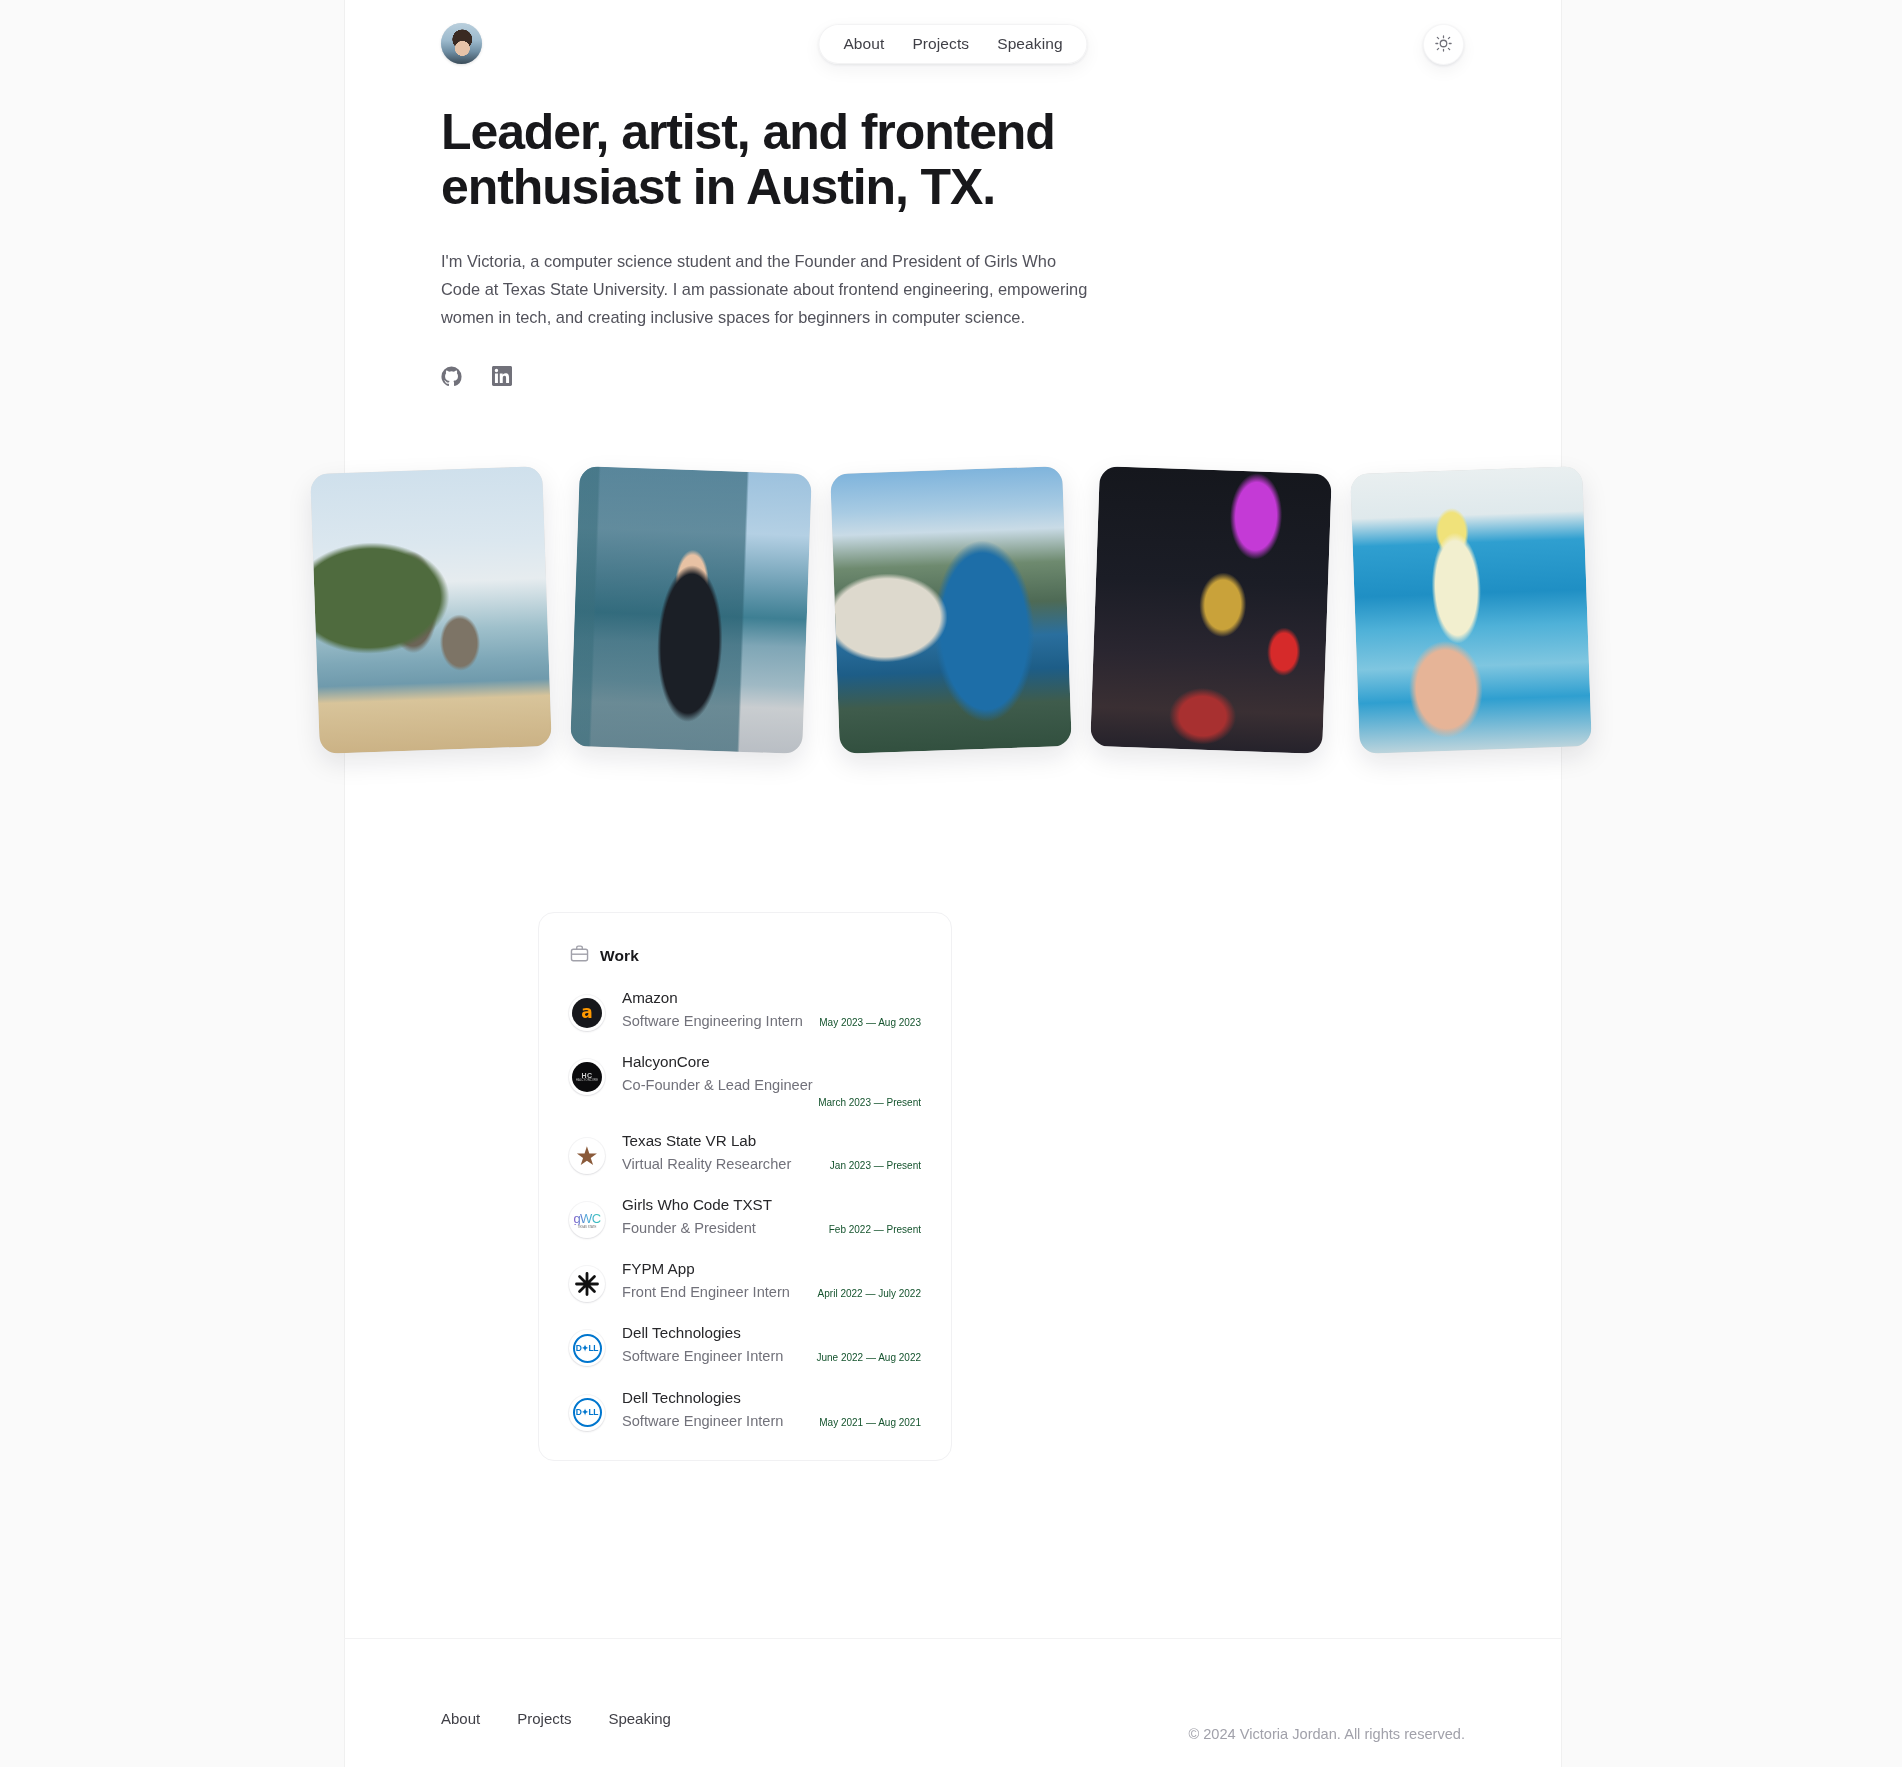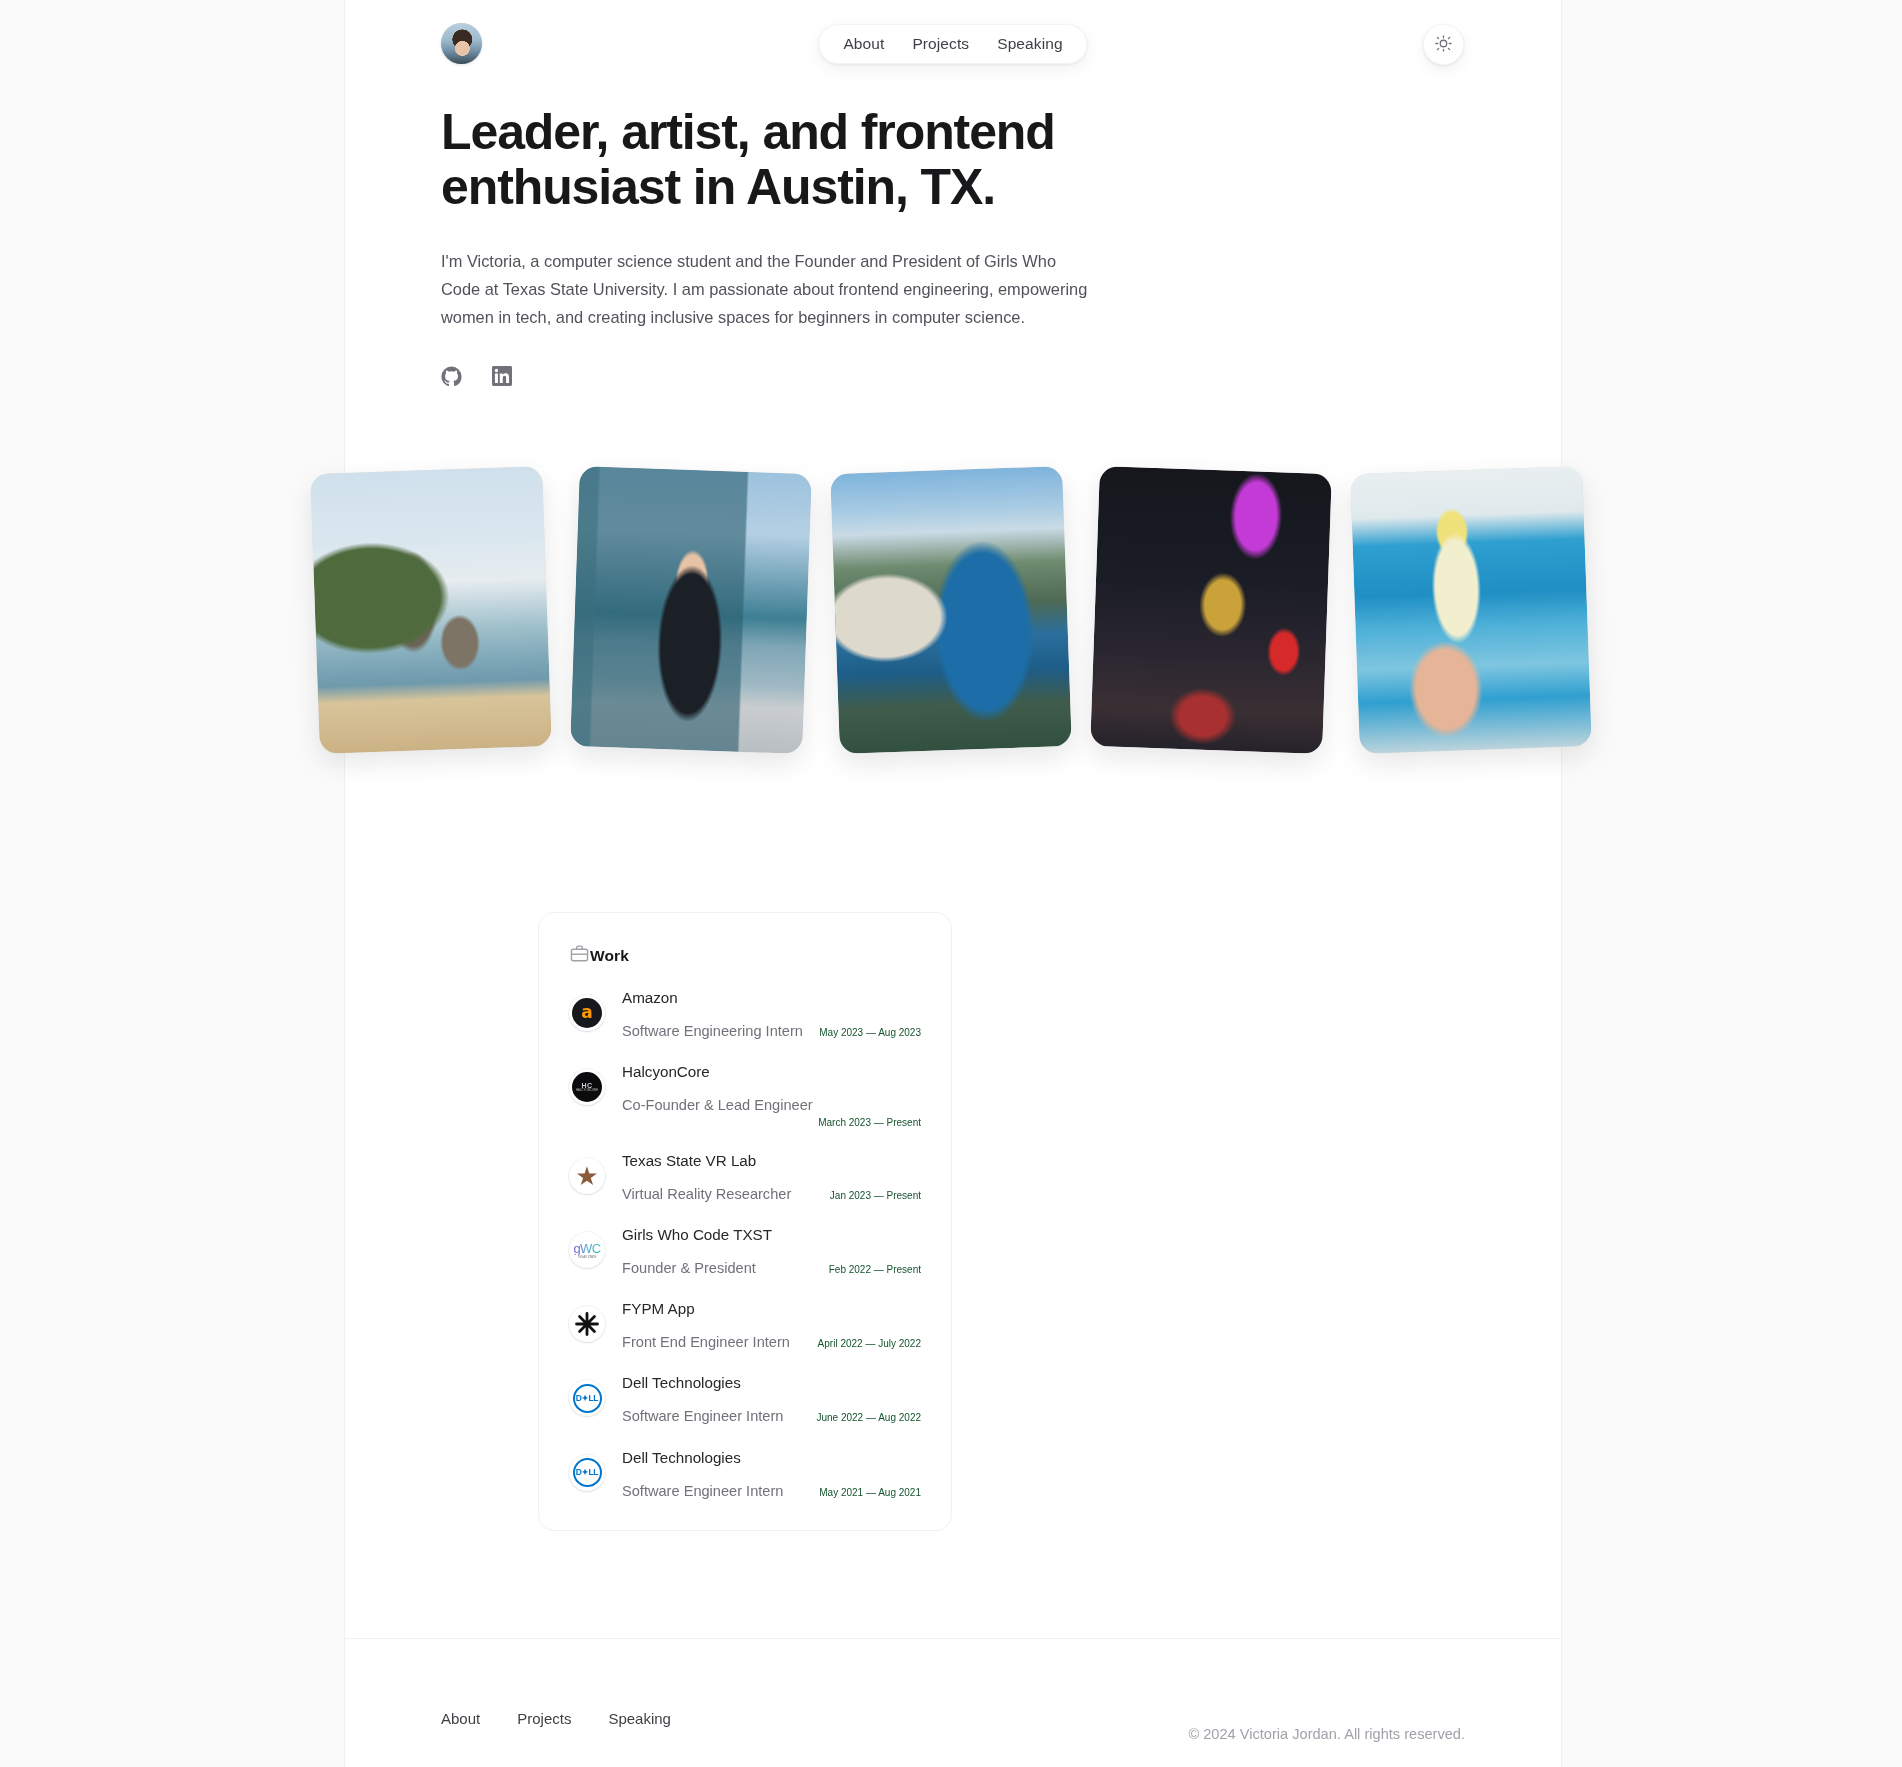"Work" .work-head { gap: 0 -> 10px }
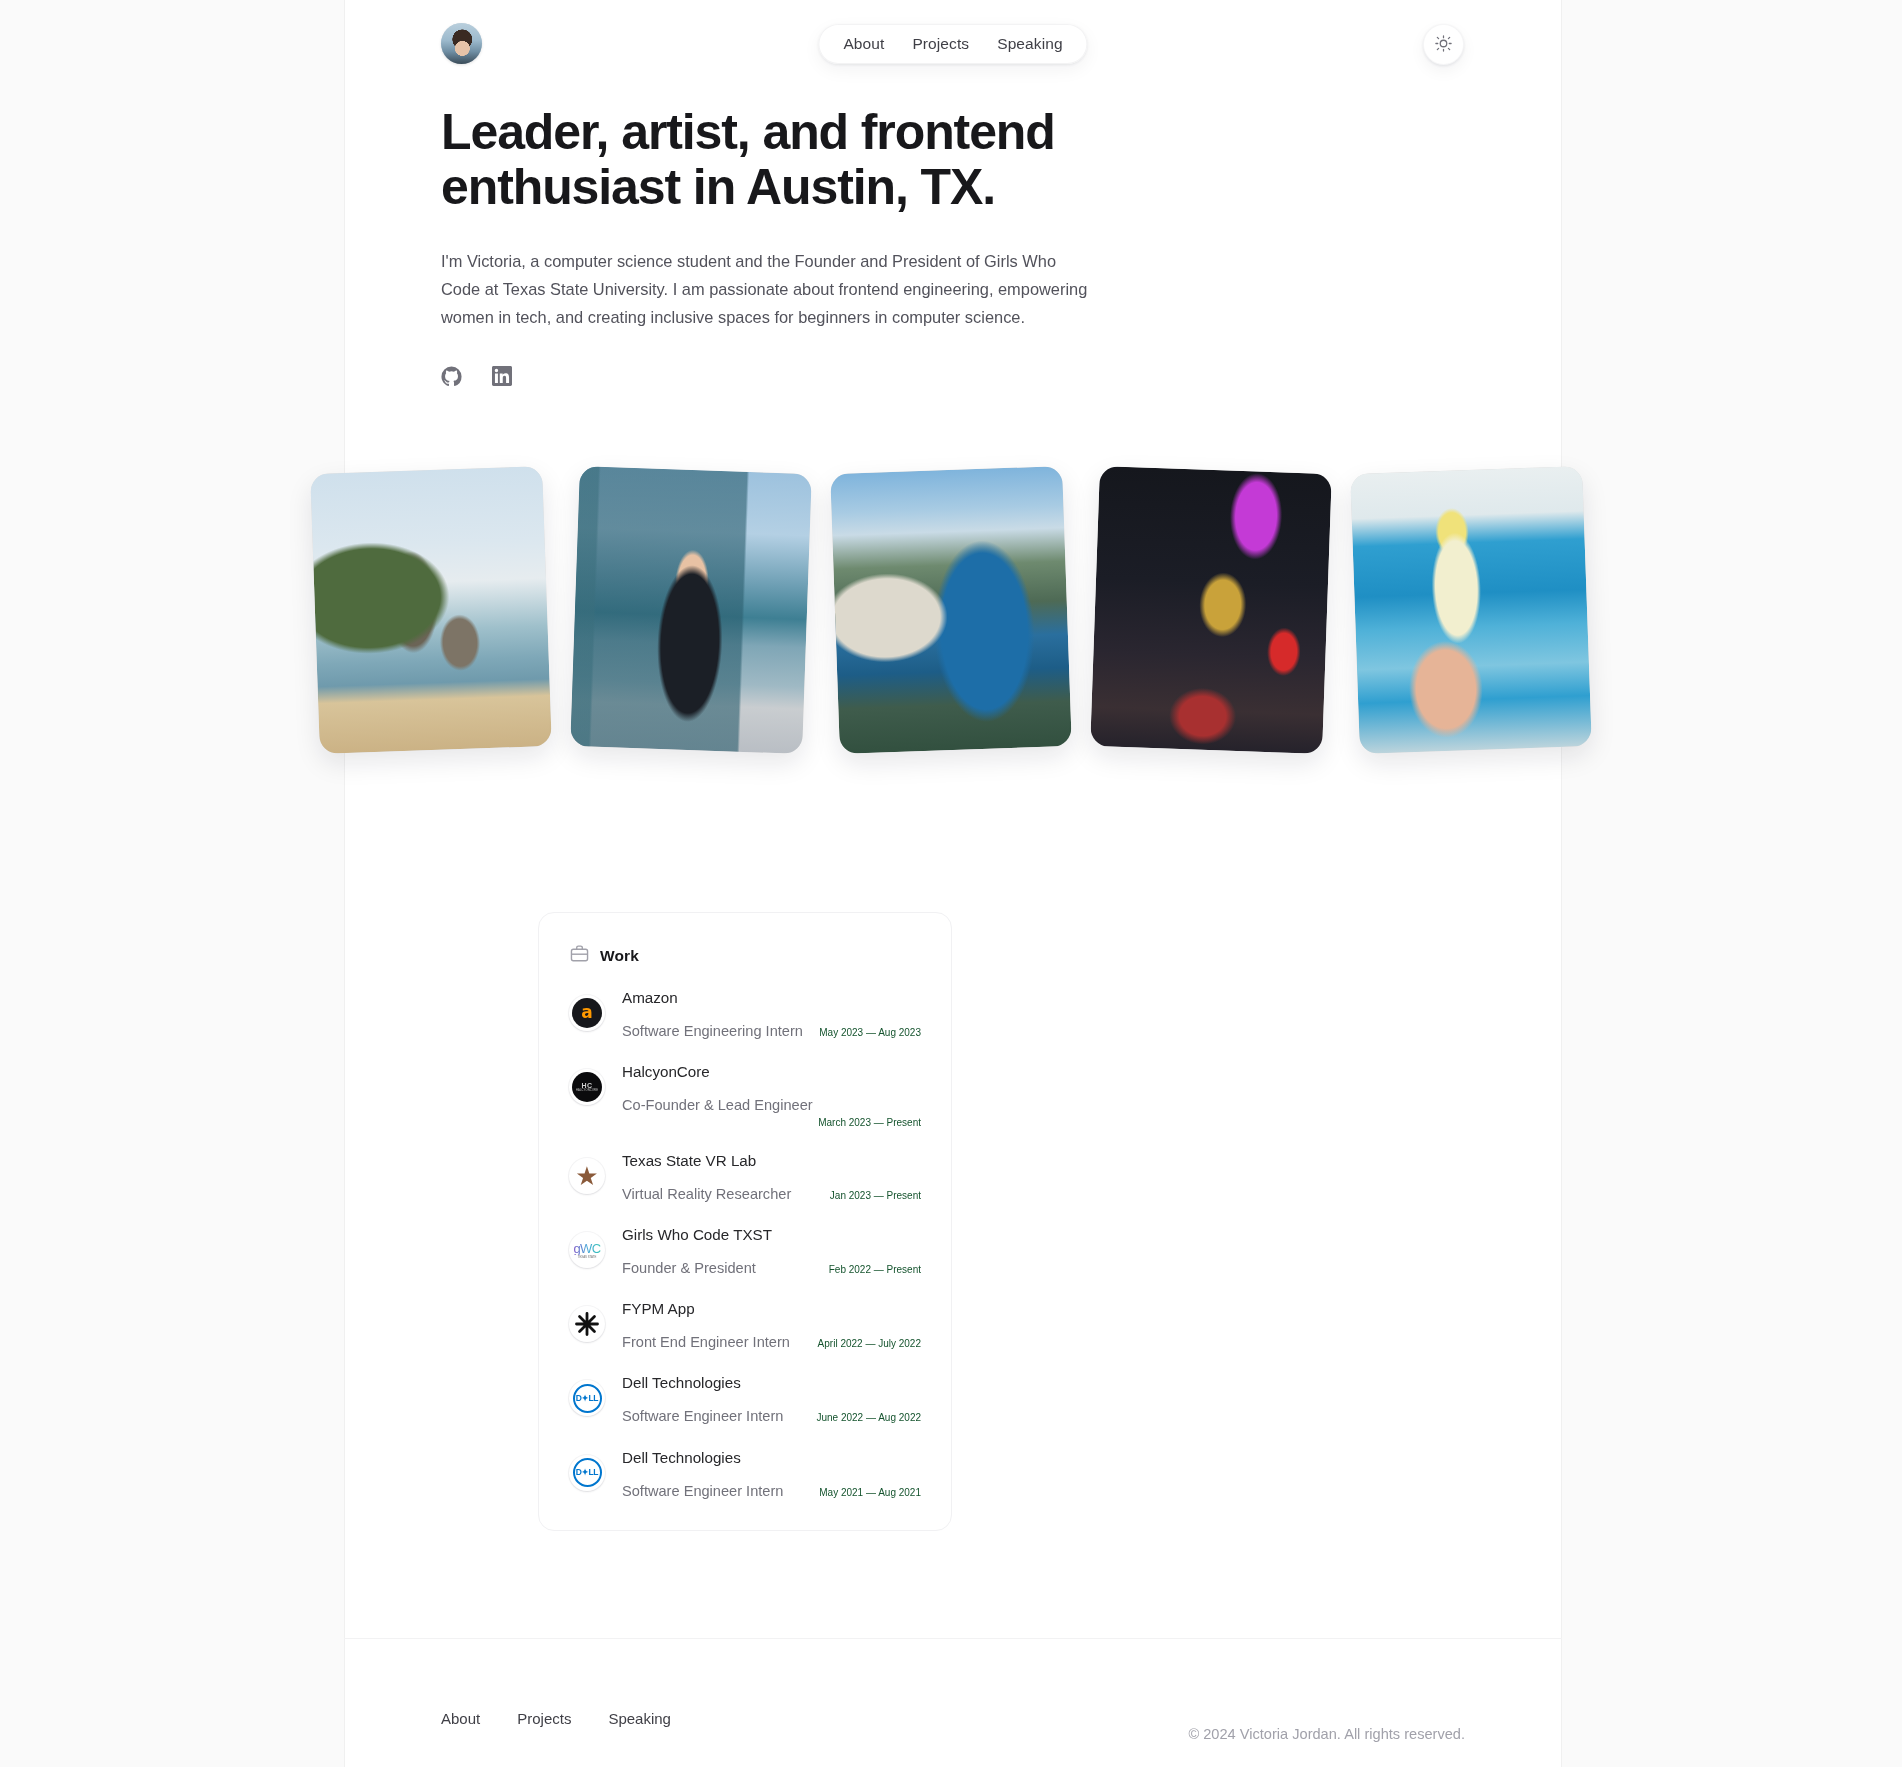"Software Engineering Intern" .job-meta { margin-top: 12px -> 2px }
